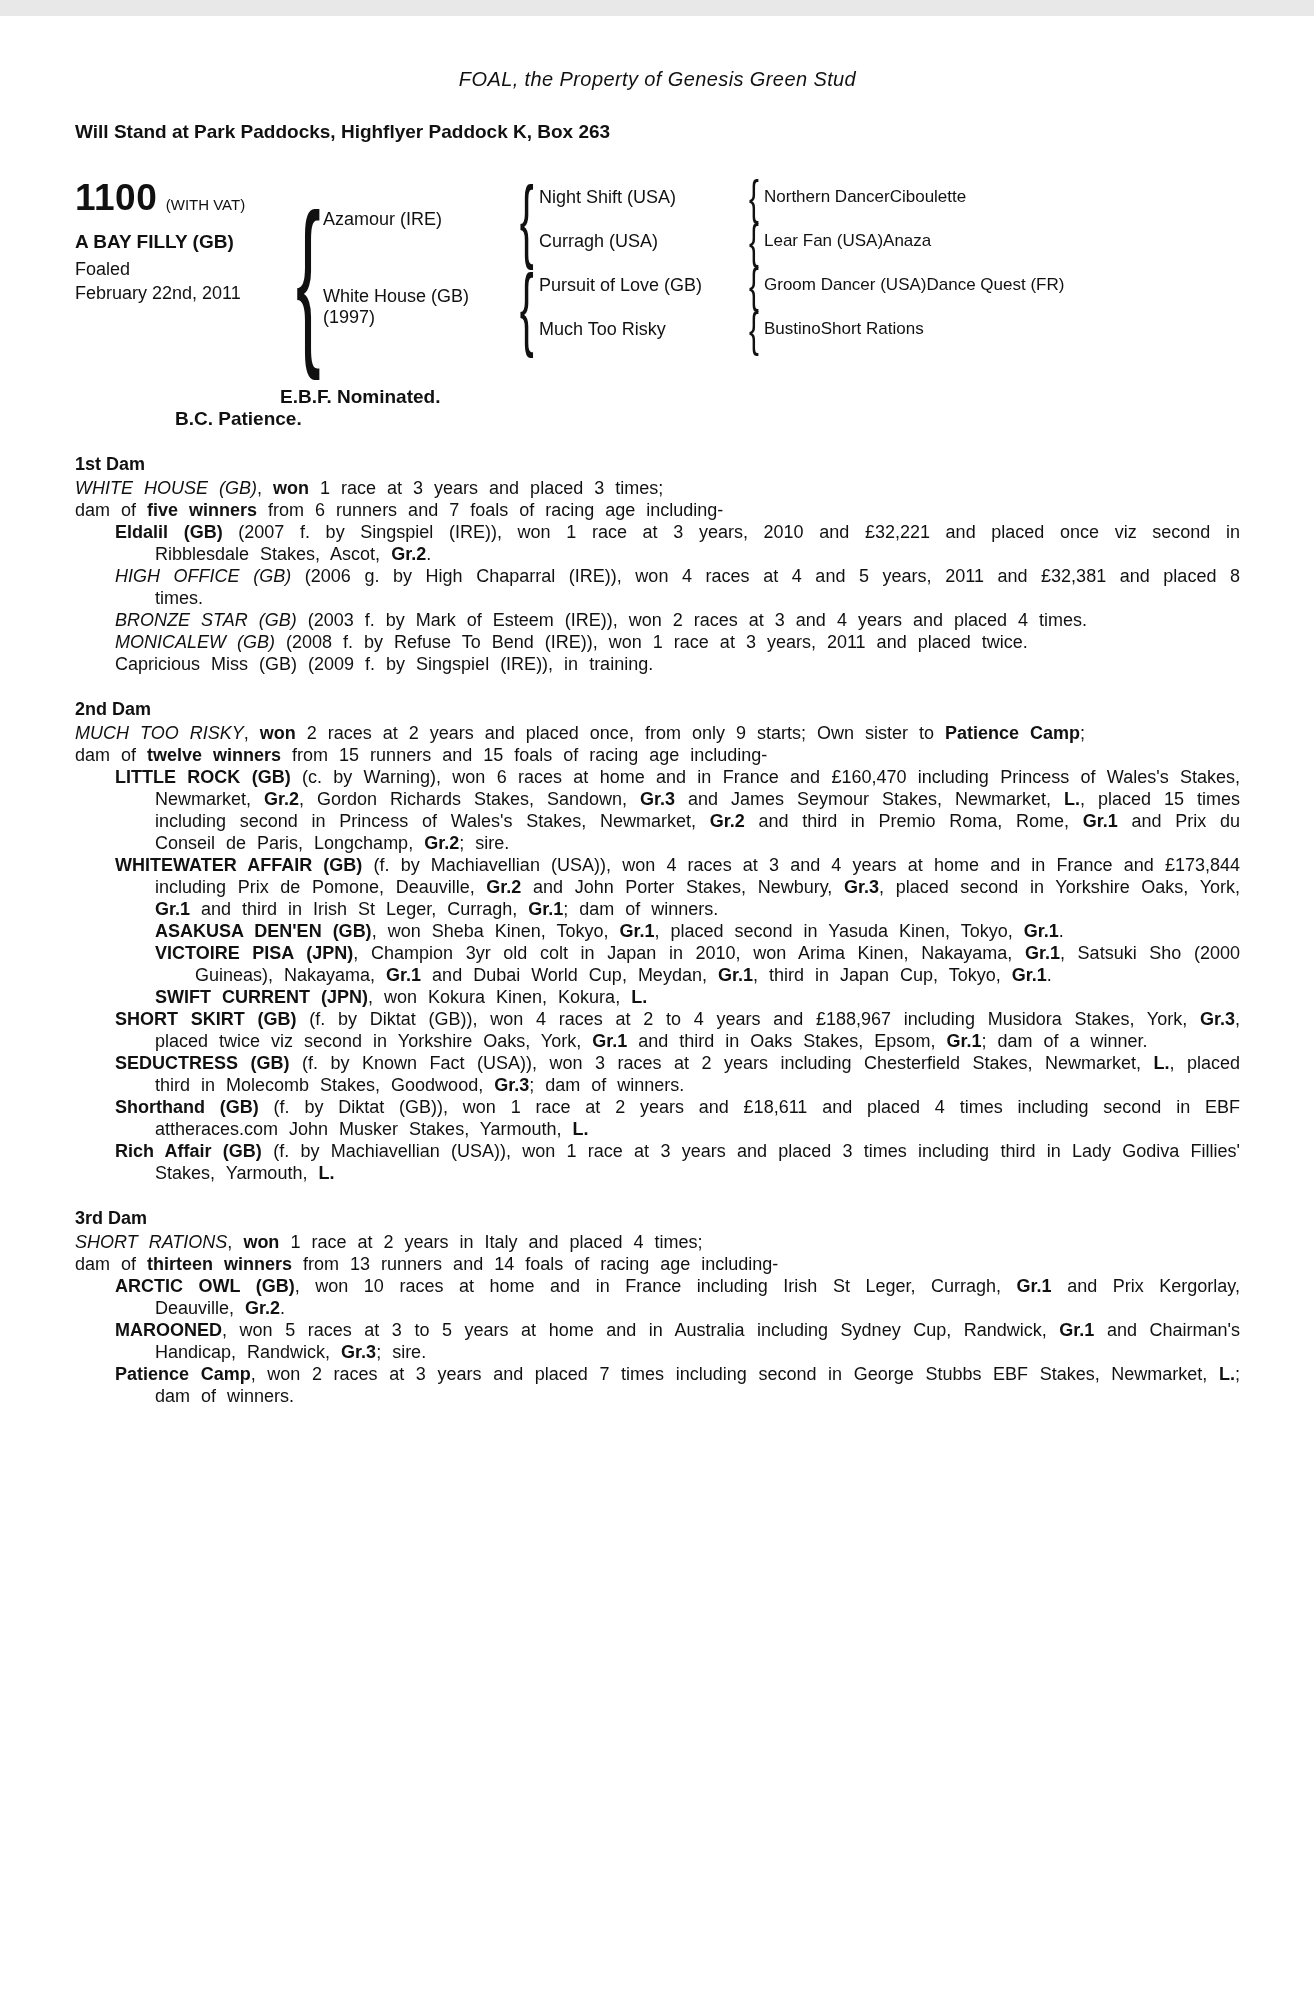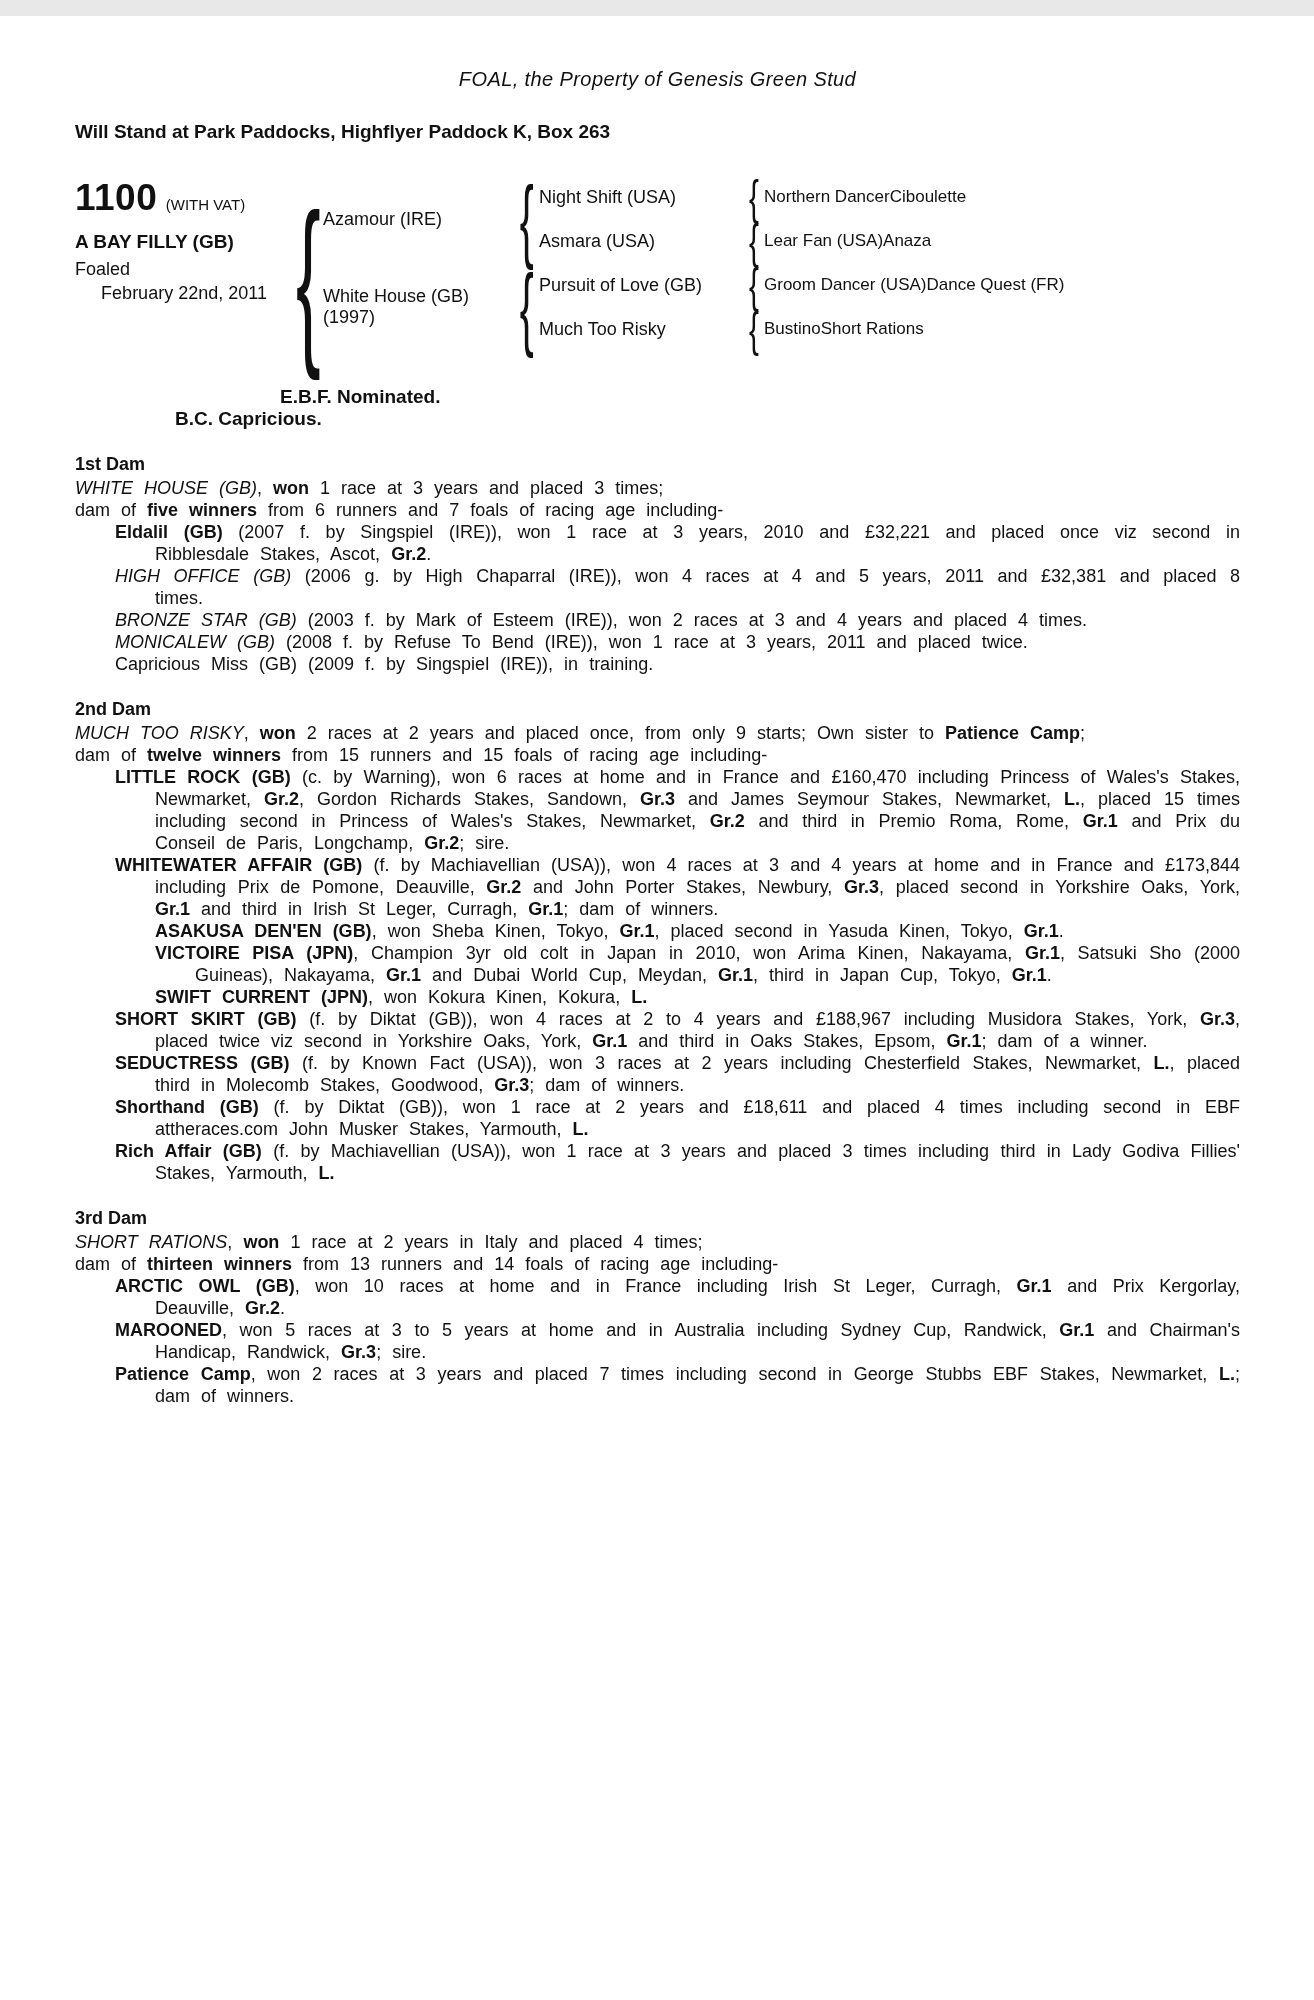"Asmara (USA)" div.g2-name { text: Asmara -> Curragh }
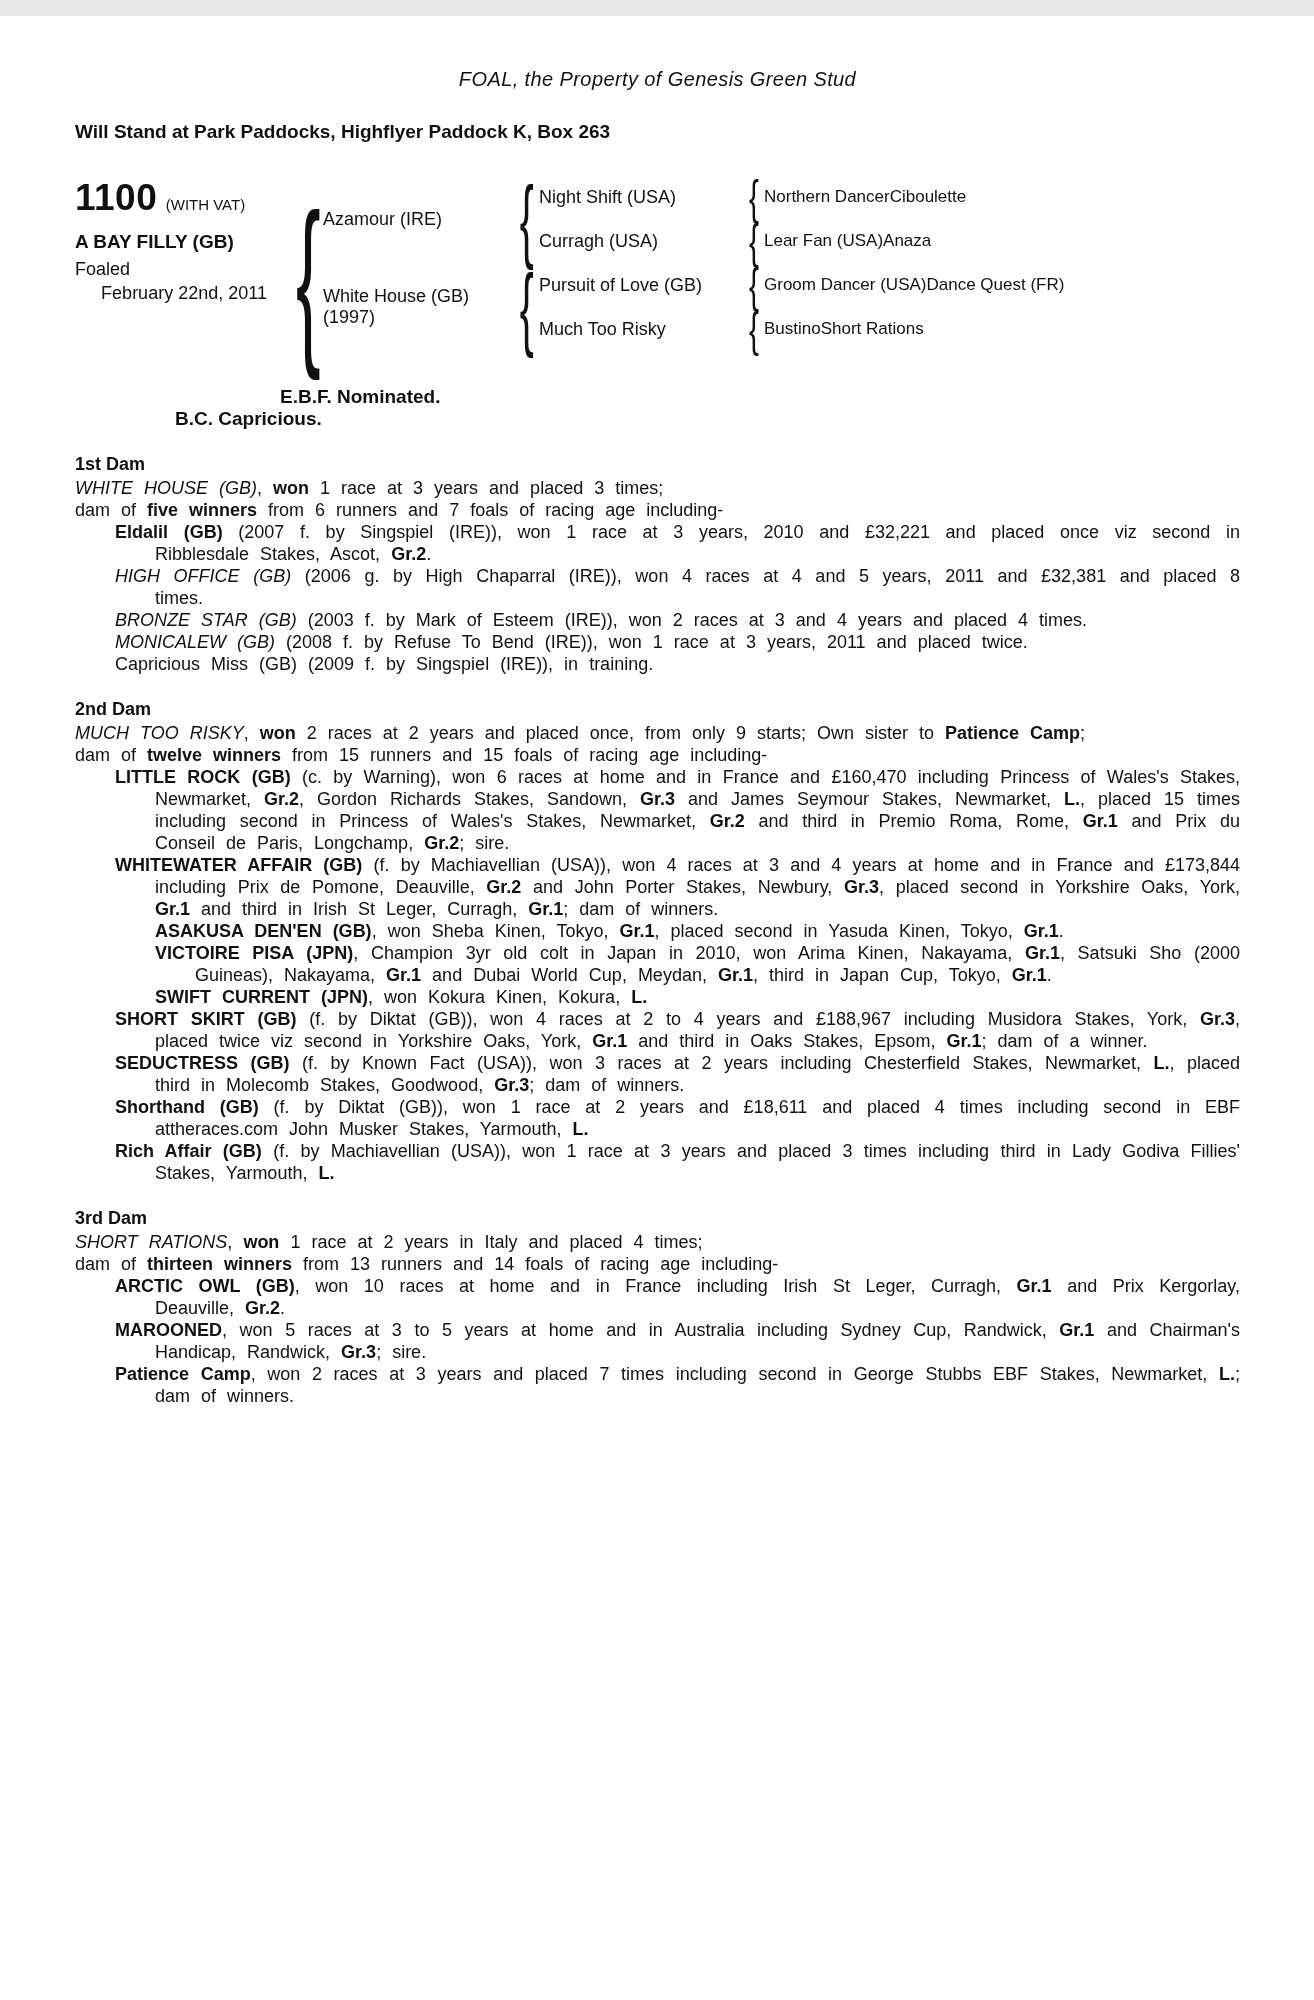"February 22nd, 2011" .foaled-date { text-align: center -> none }
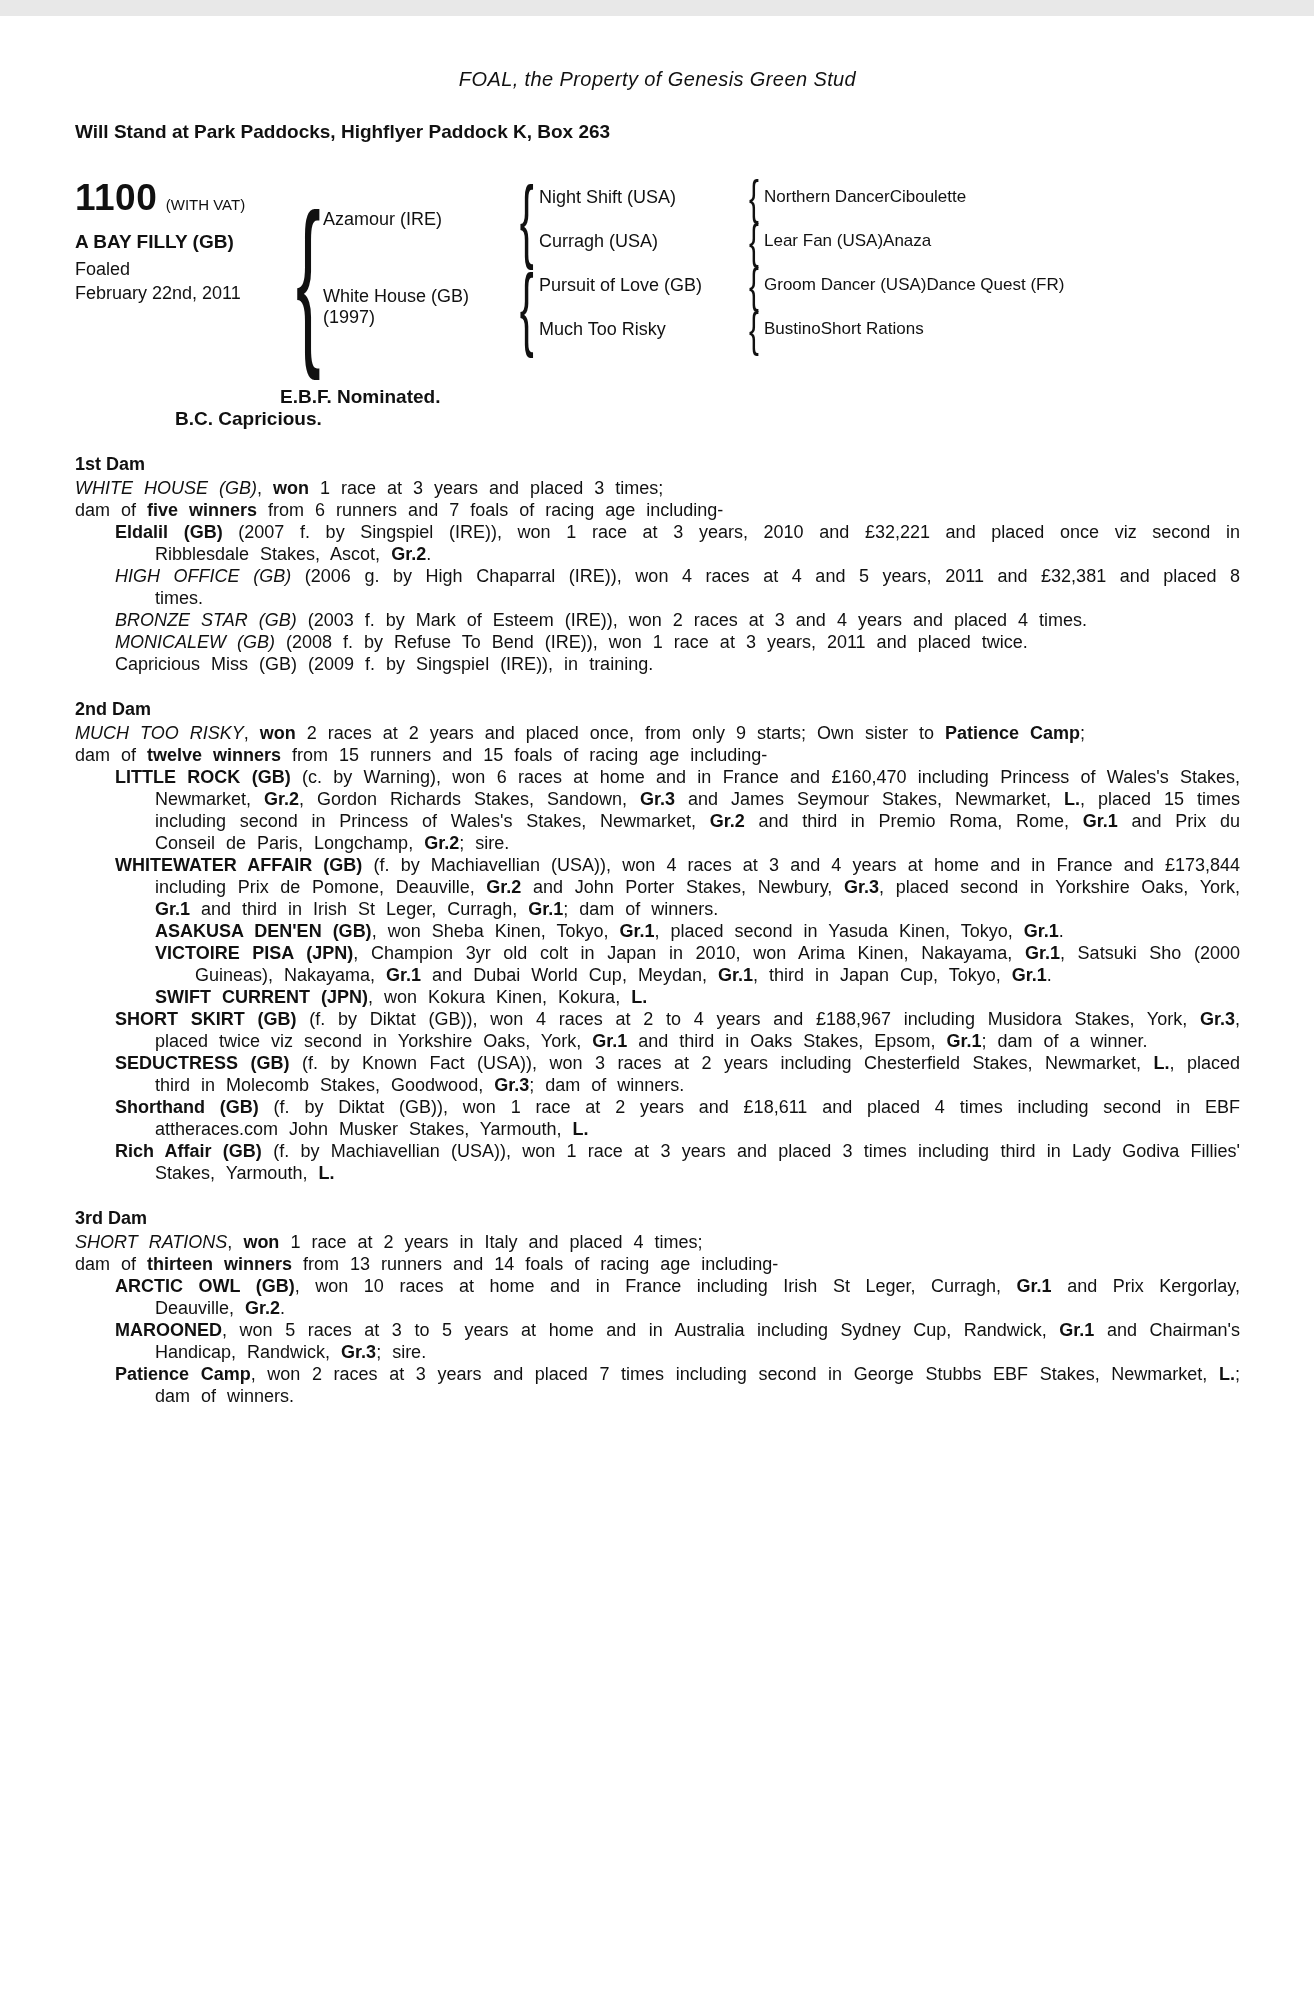"B.C. Capricious." span.nominated-bc { text: Capricious -> Patience }
